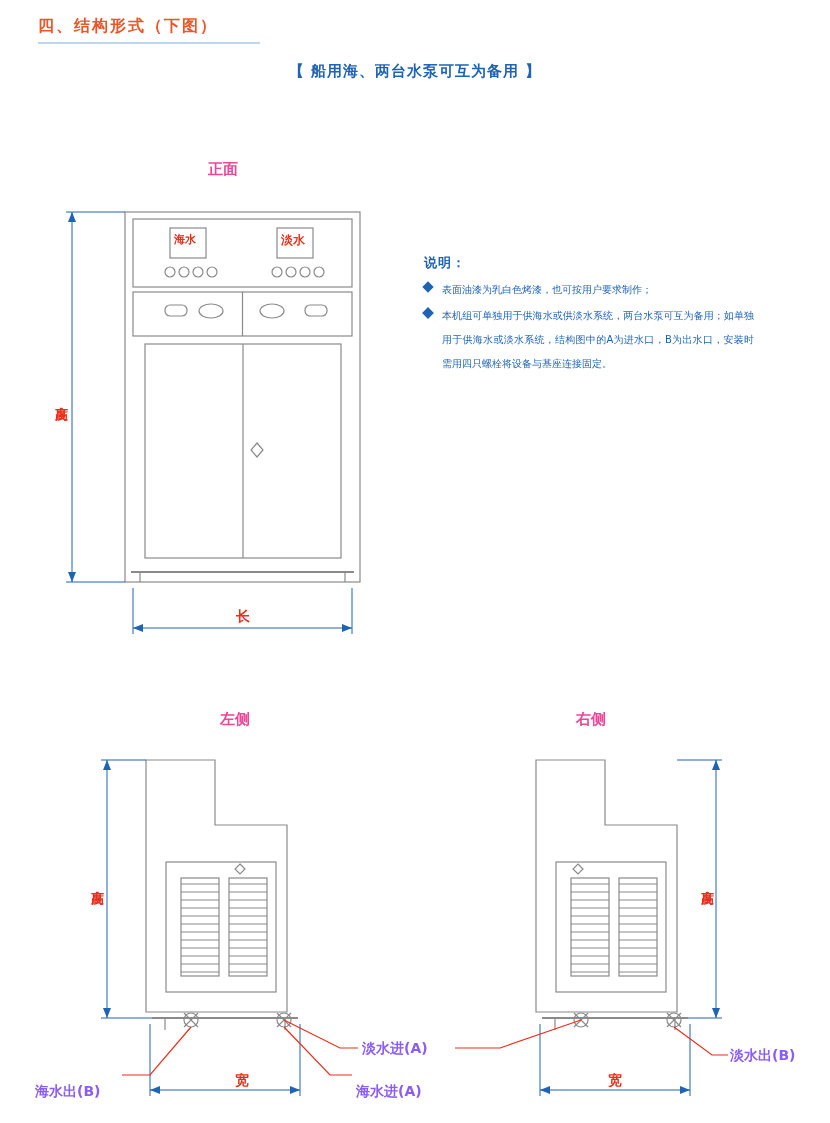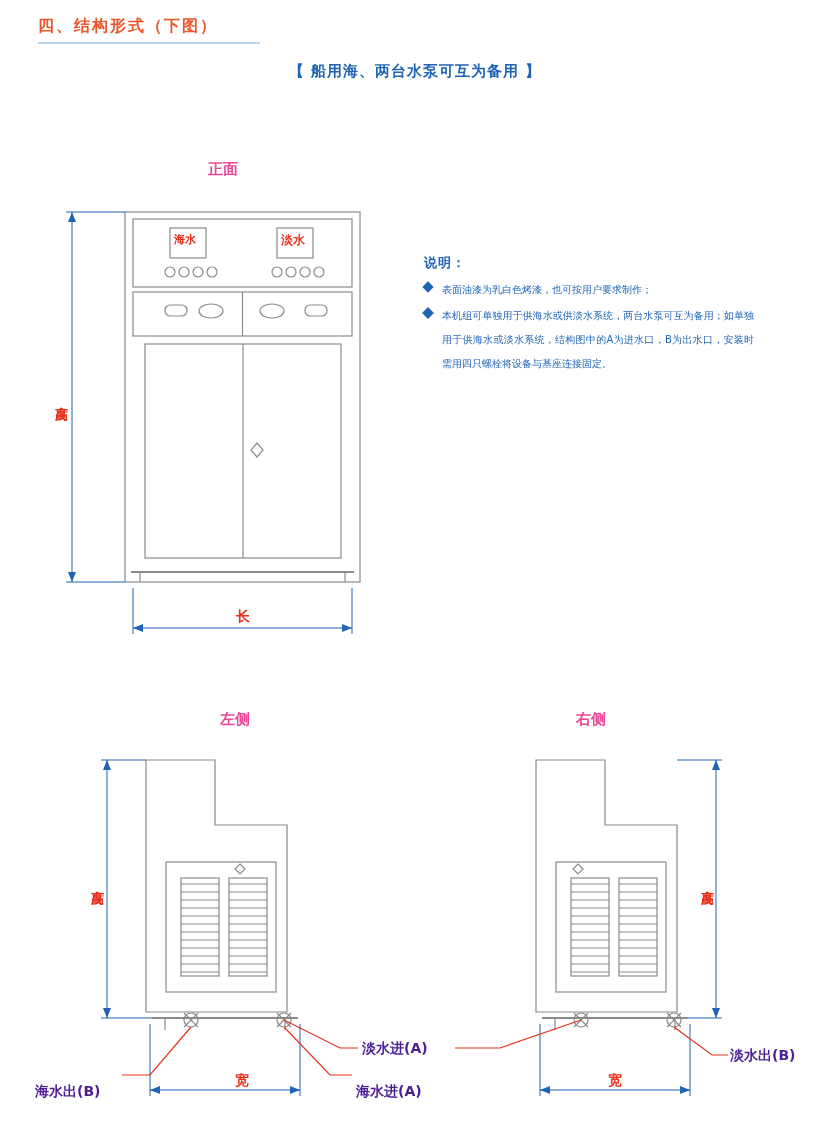"淡水进(A)" .callout { color: #4c1d95 -> #8b5cf6 }
